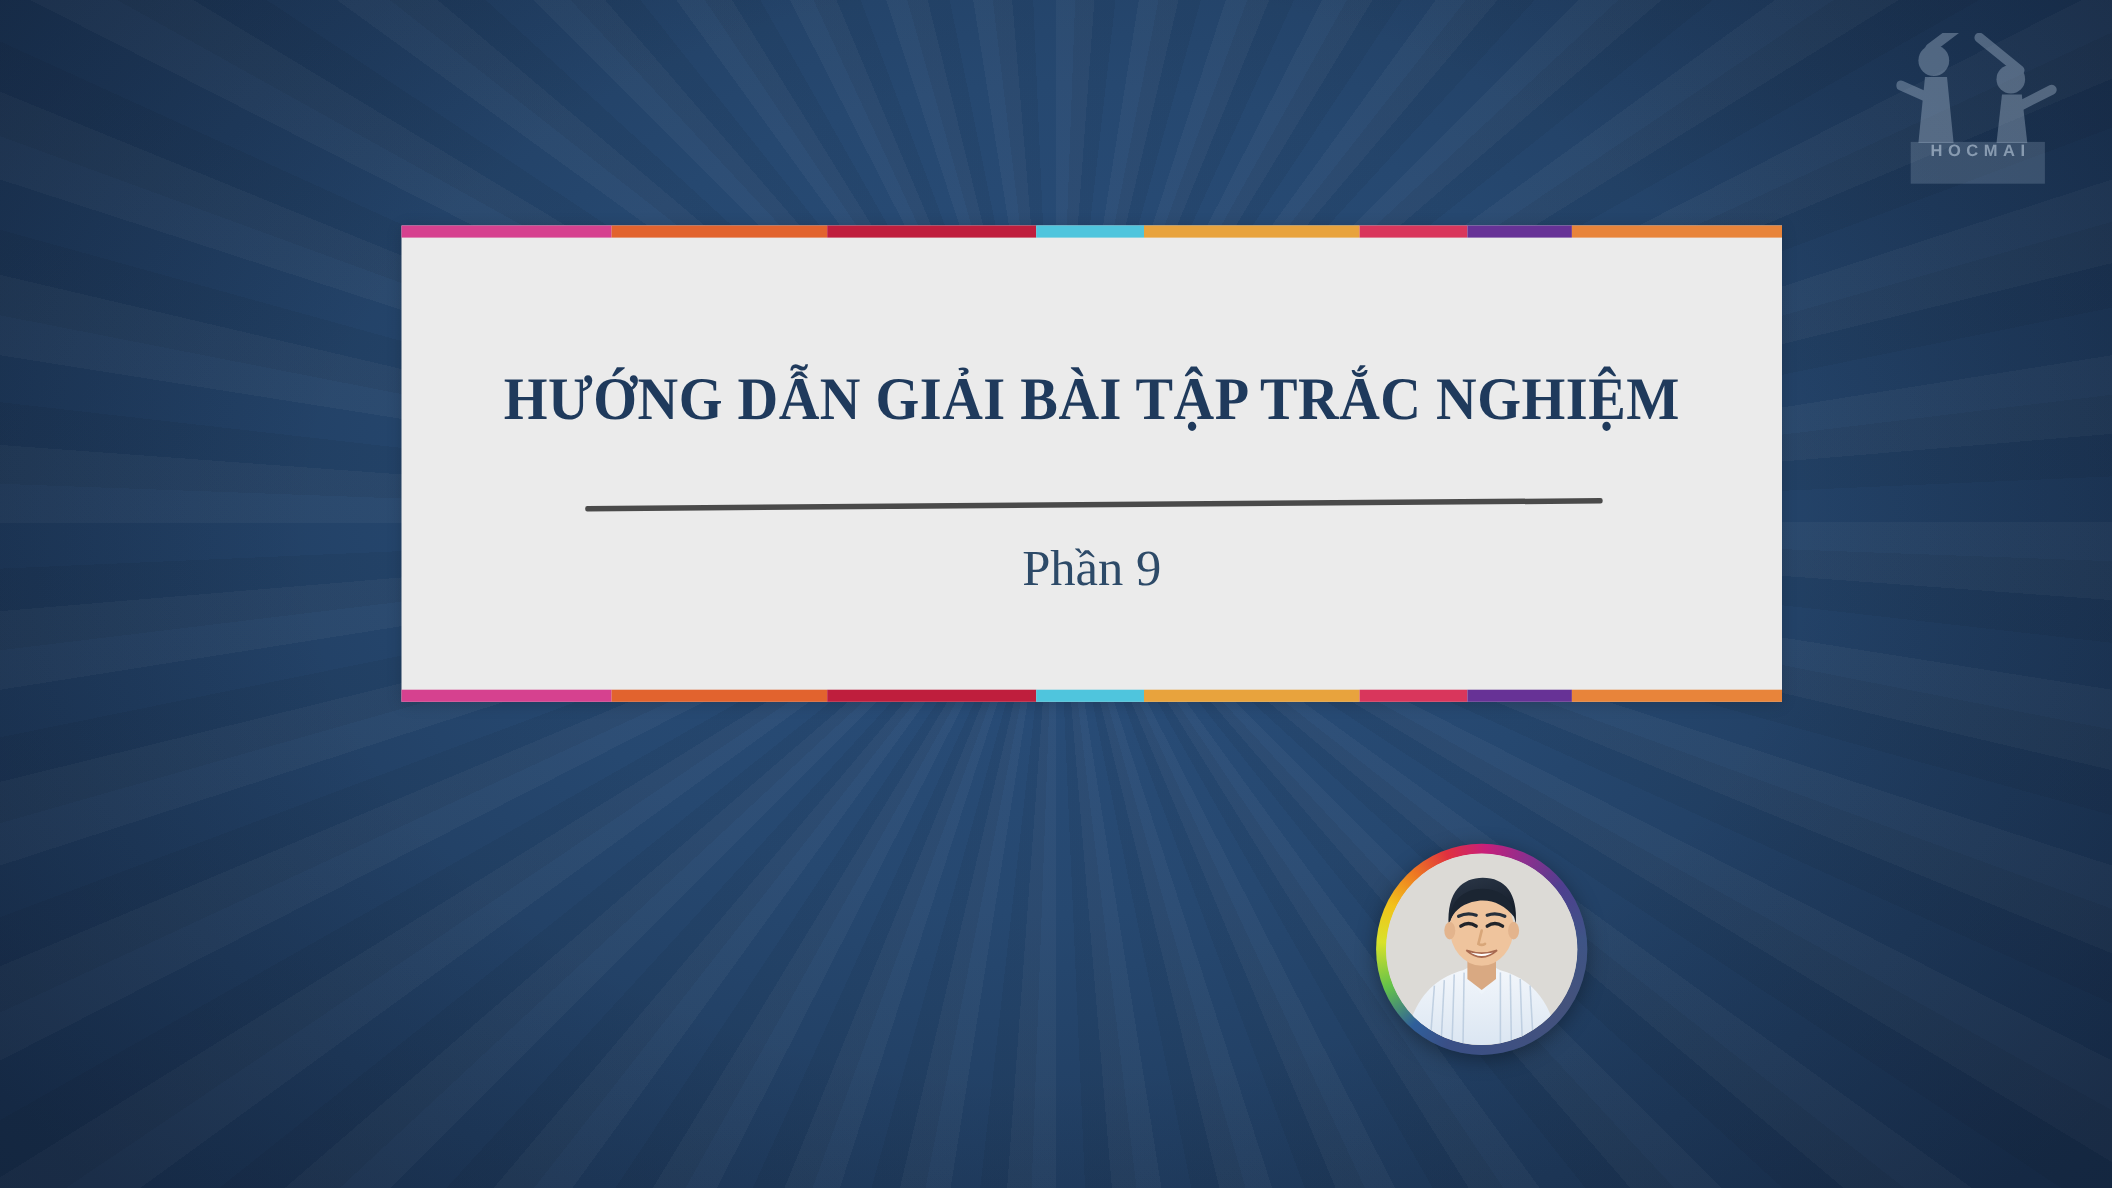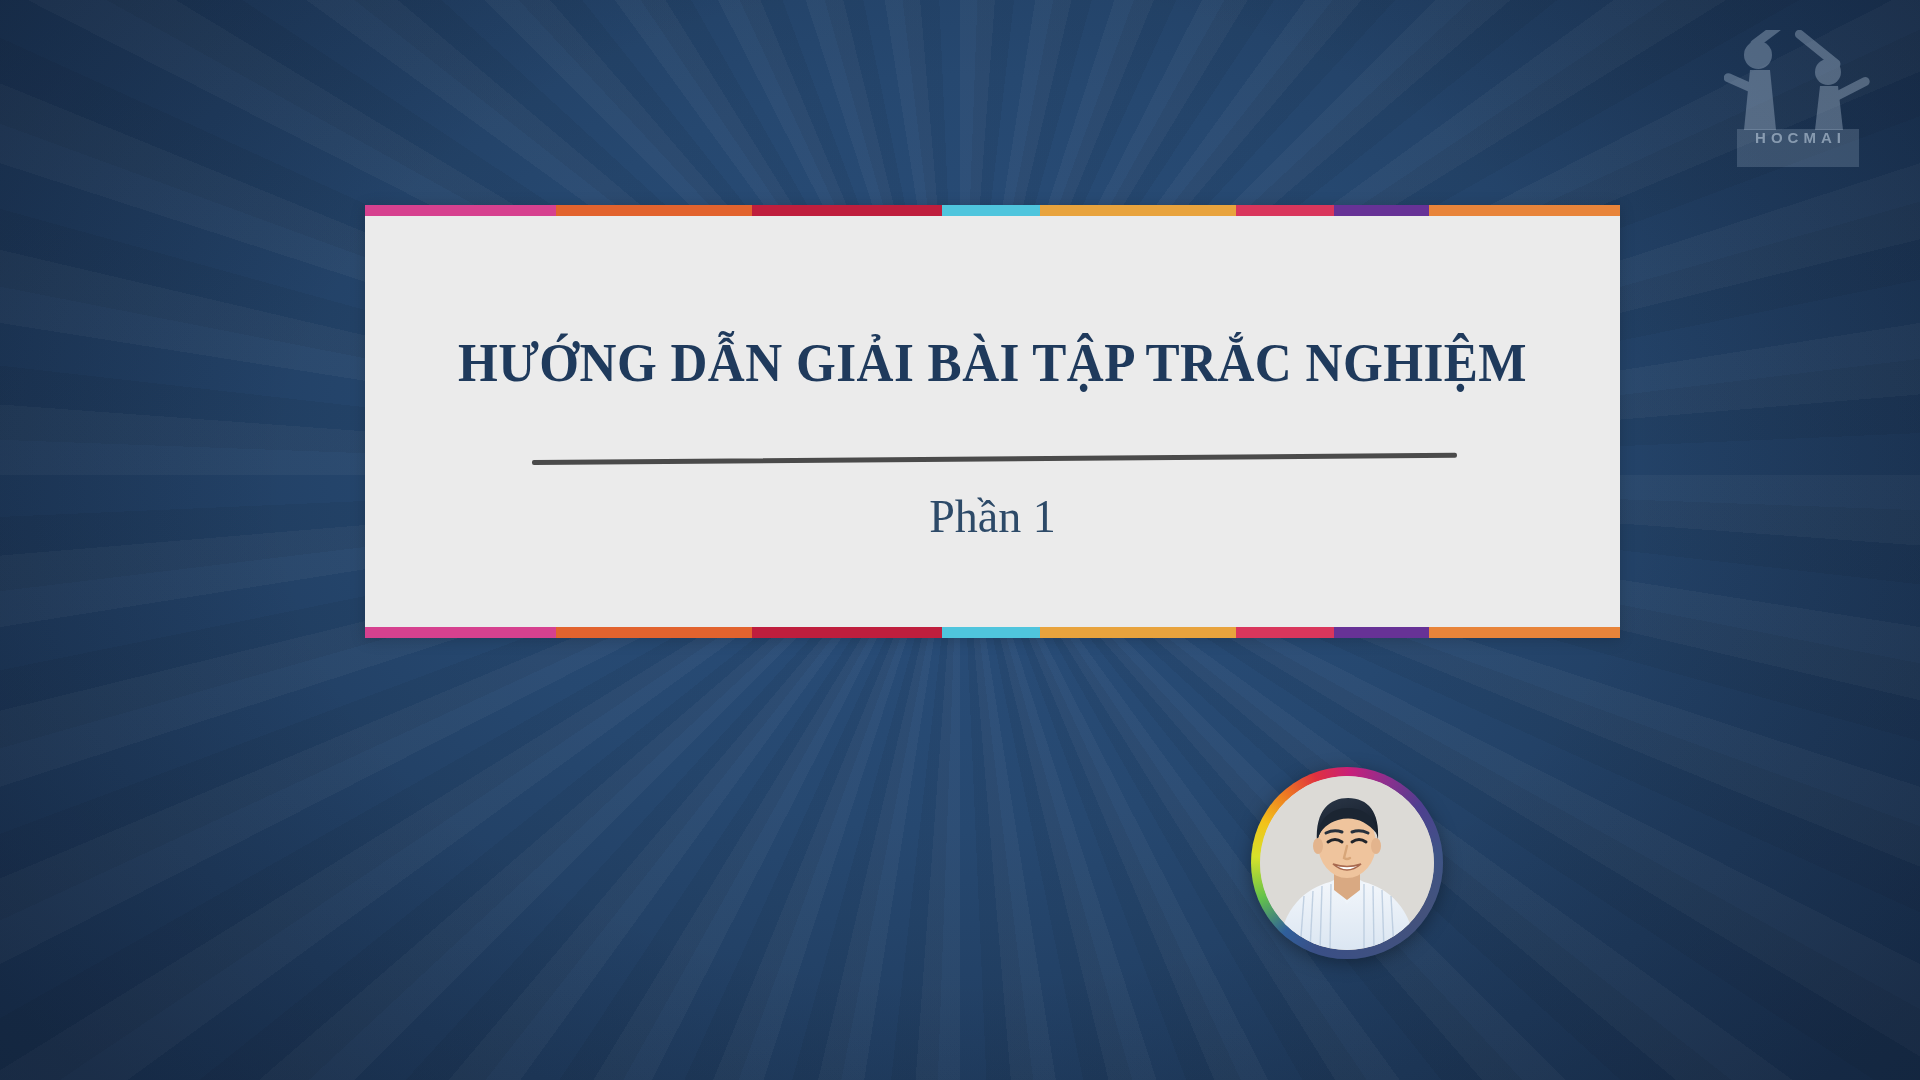"Phần 1" div.subtitle { text: 1 -> 9 }
